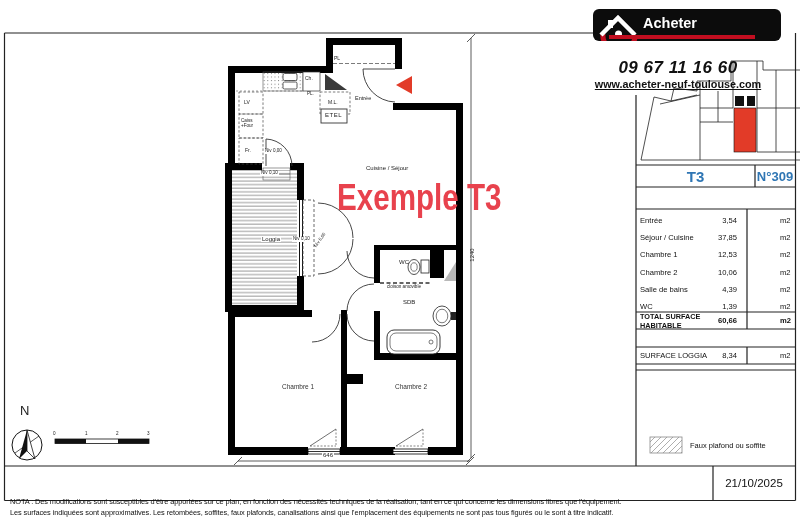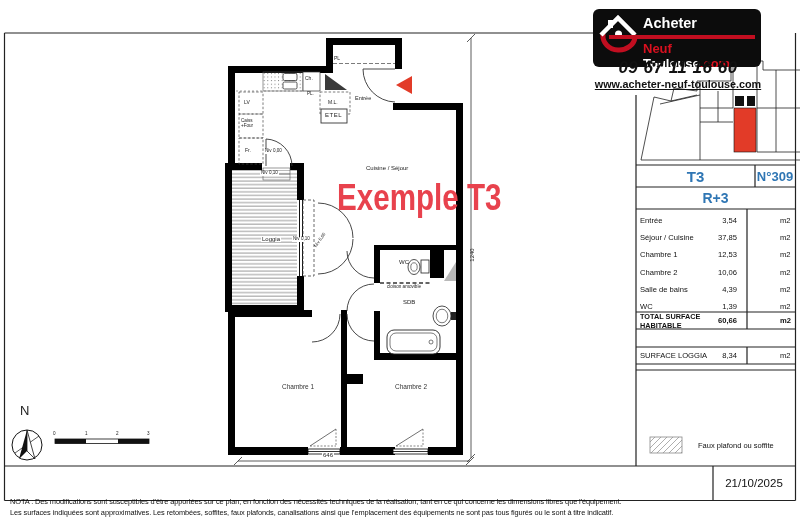"Acheter" .logo { height: 58px -> 32px; padding-left: none -> 20px }
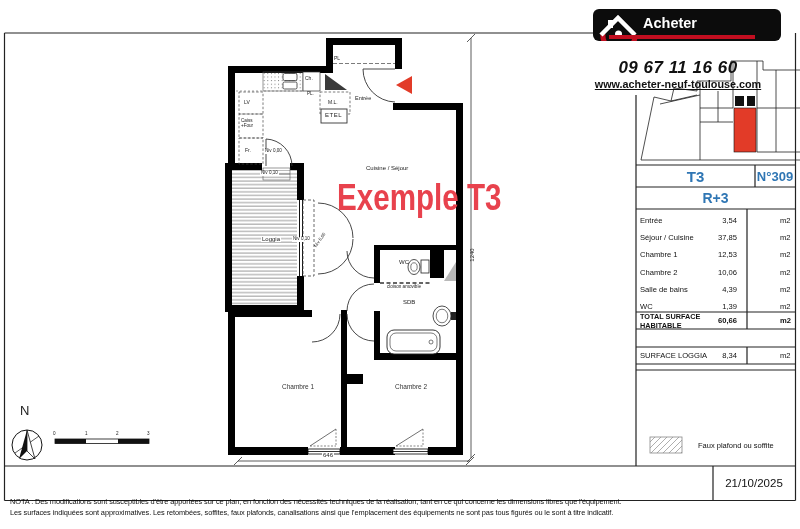"R+3" div.cell { html: <div>R+3</div> -> none }
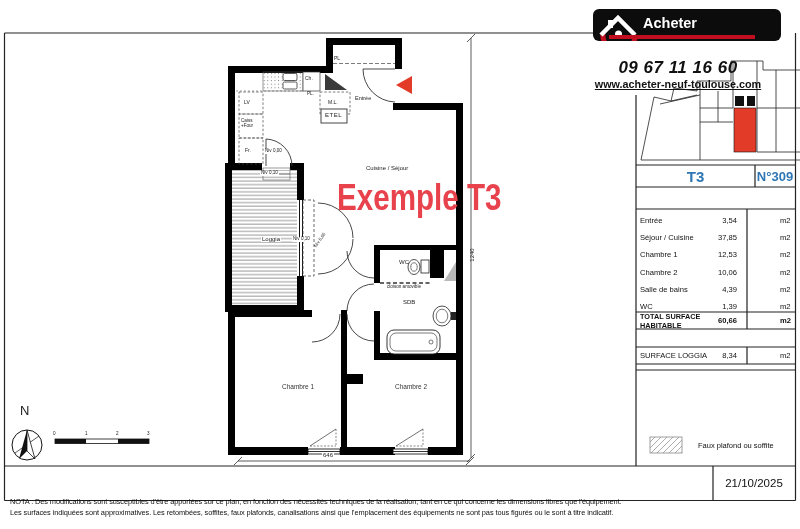"Faux plafond ou soffite" .legend-lbl { margin-left: 8px -> none }
